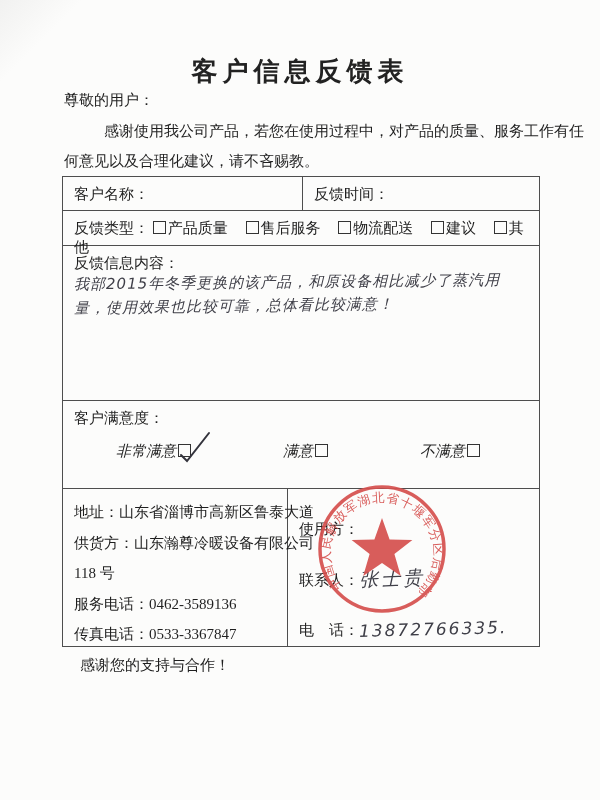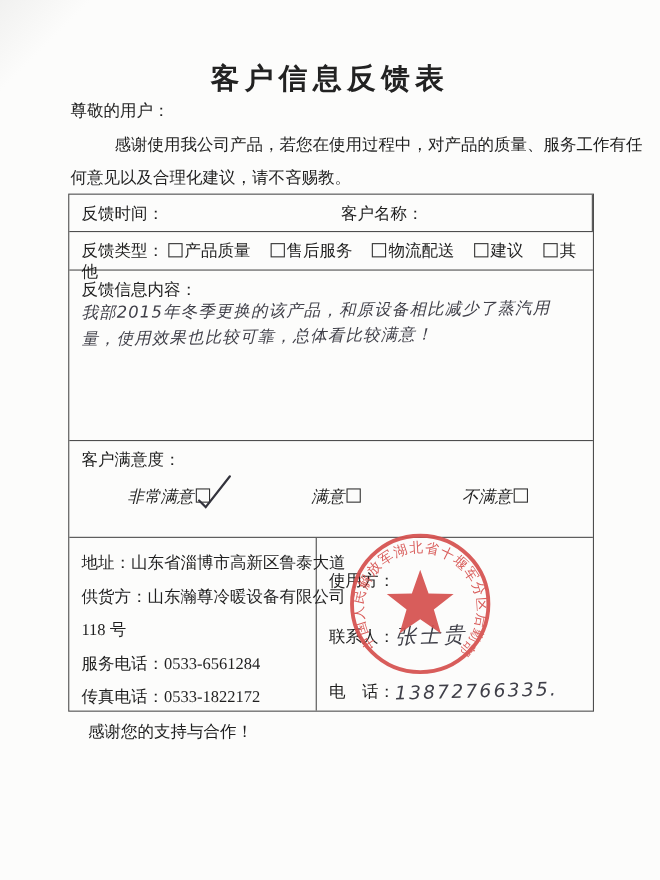"反馈时间：" div.cell { order: before "客户名称：" -> after "客户名称：" }
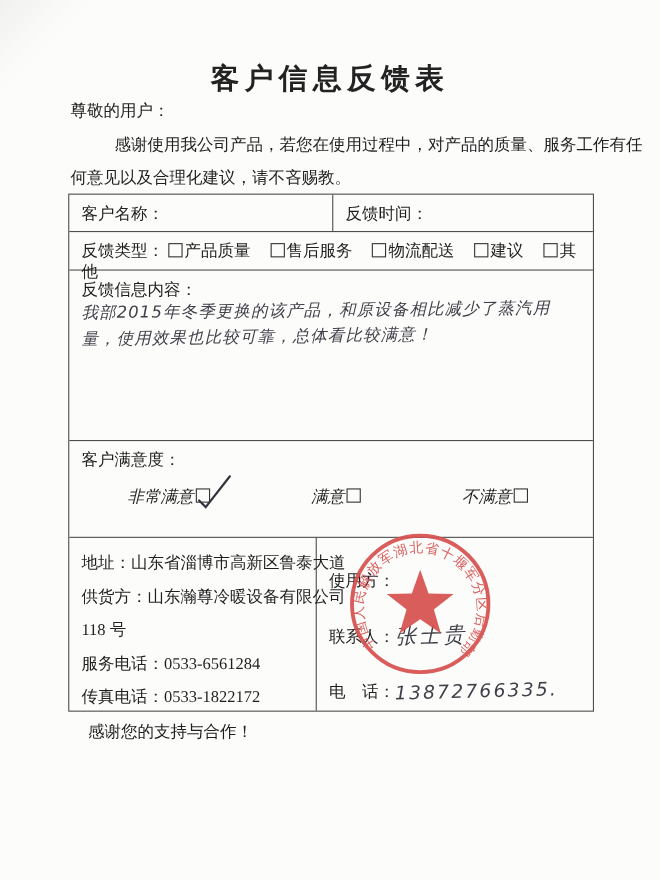"0533-6561284" span { text: 0533-6561284 -> 0462-3589136 }
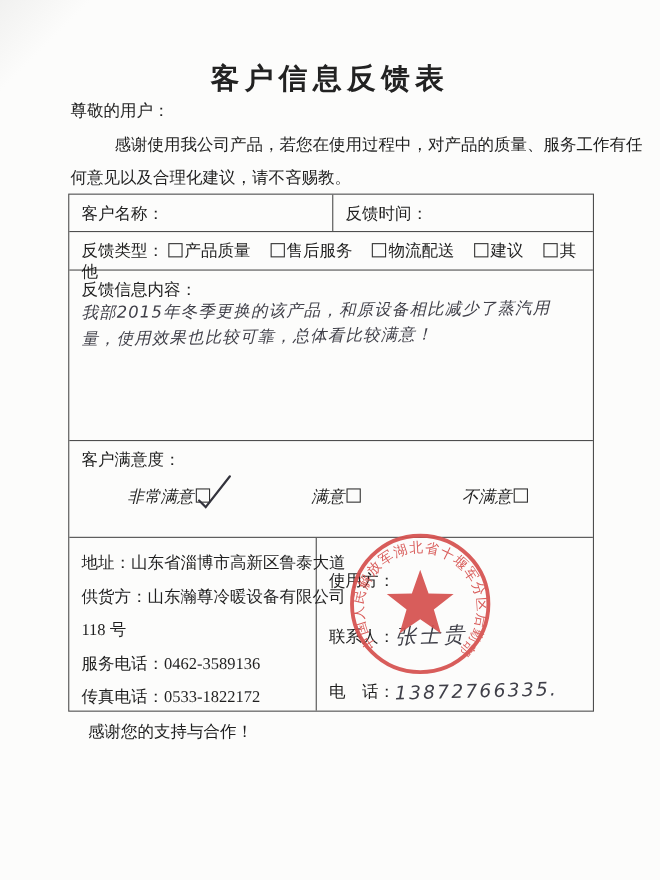"0533-1822172" span { text: 0533-1822172 -> 0533-3367847 }
